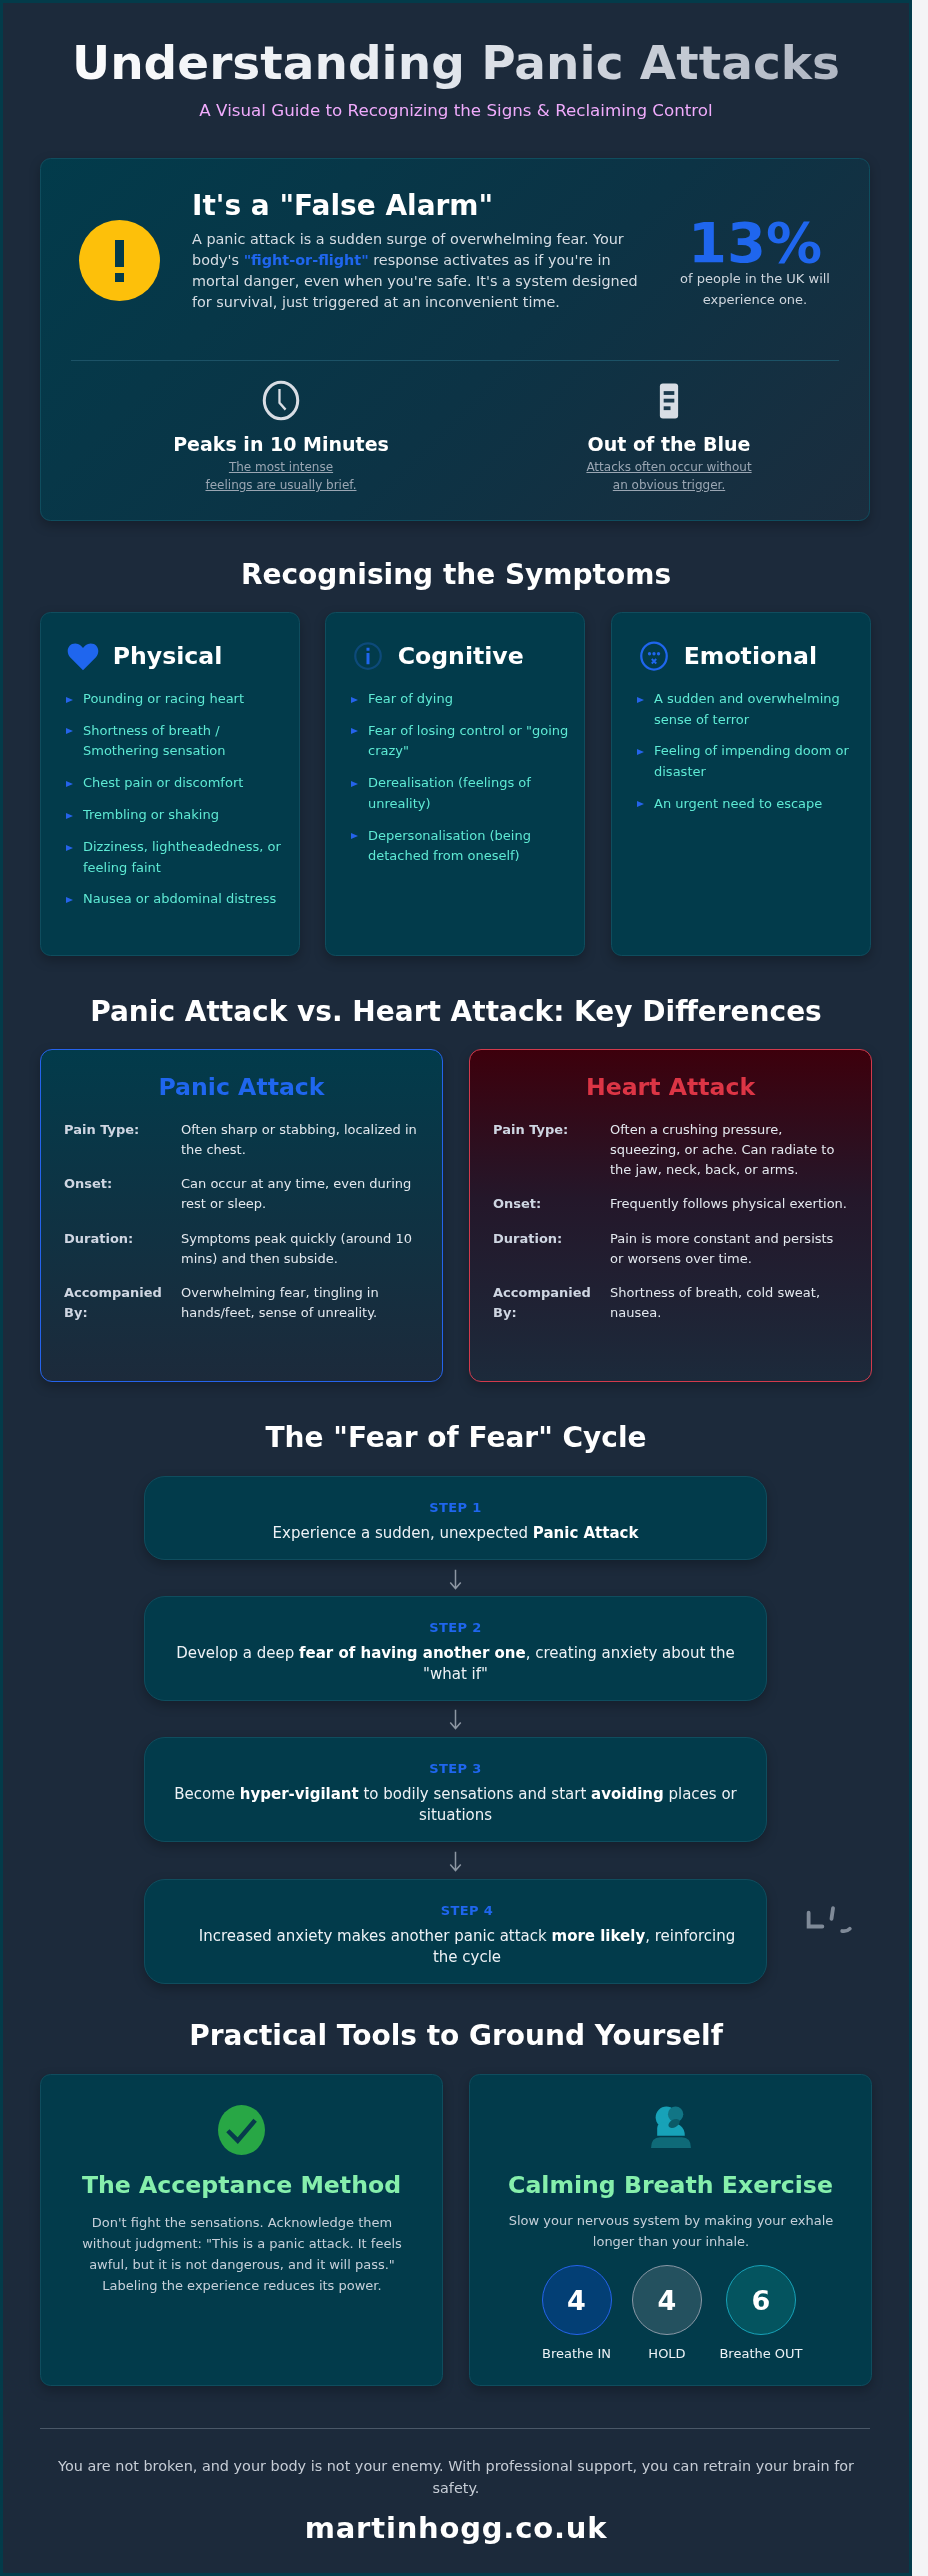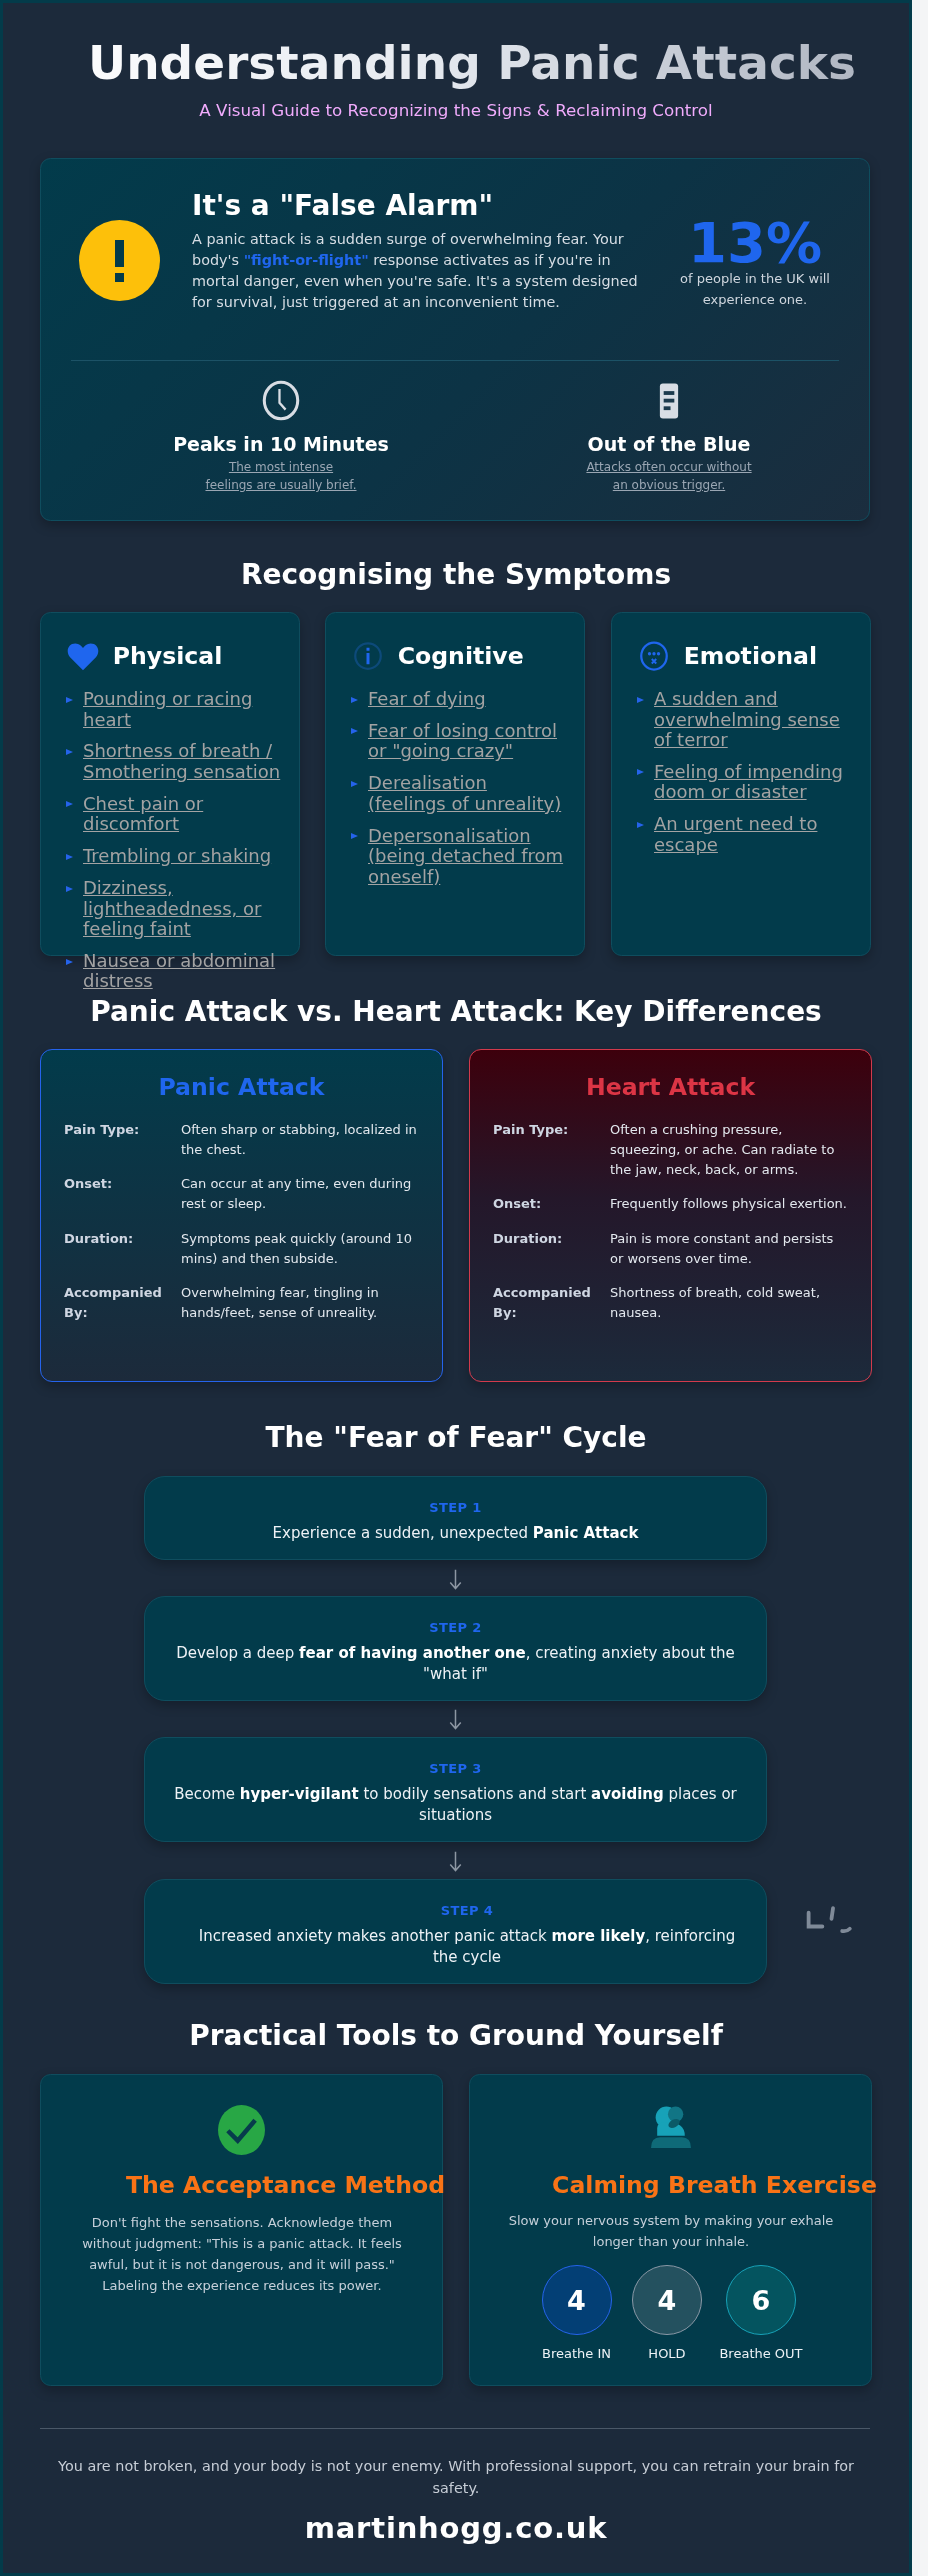"Understanding Panic Attacks" .title { left: 16px -> 0 }
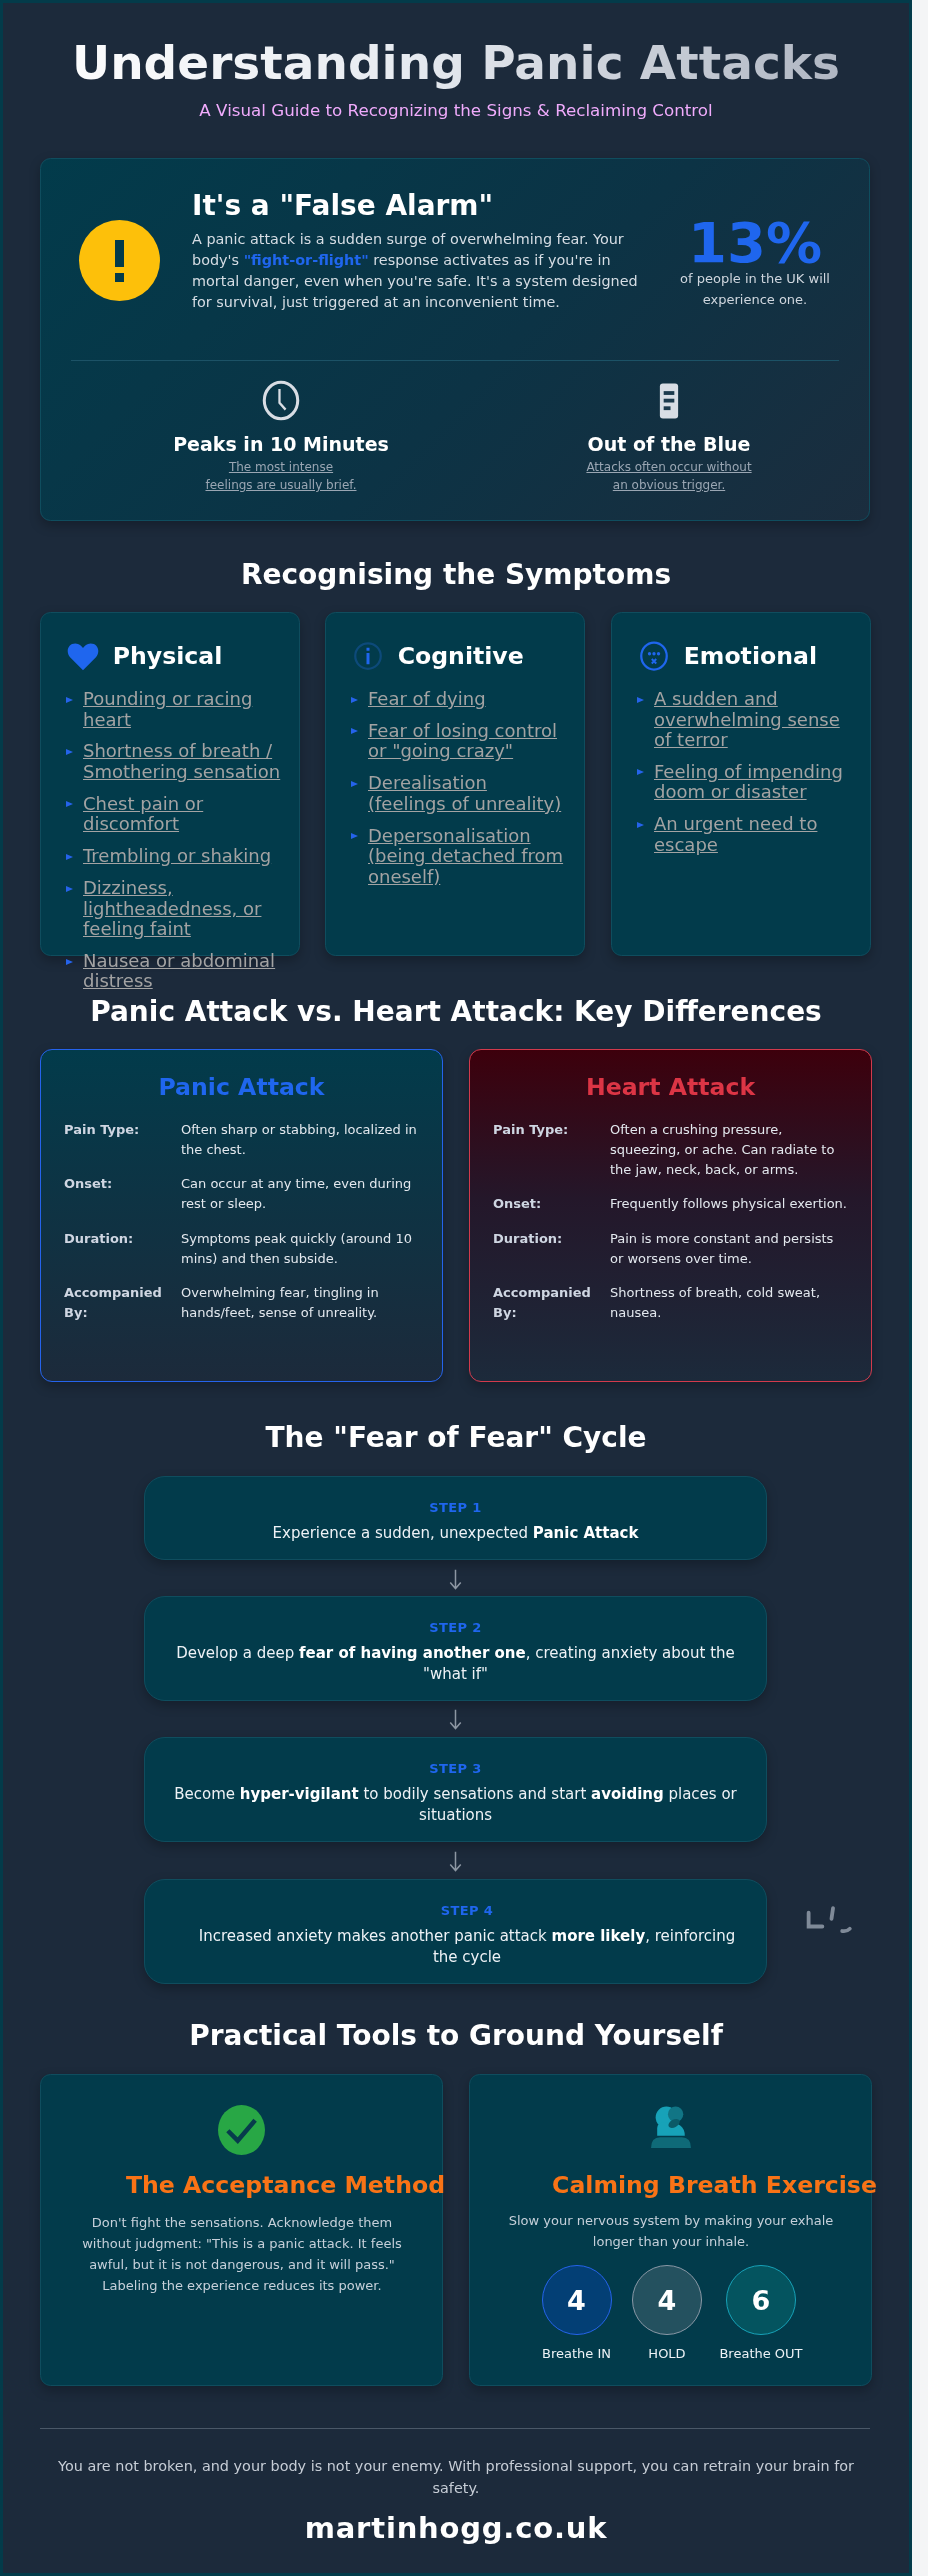"Pounding or racing heart" .sym-list li { color: #a3a3a3 -> #5eead4; font-size: 18px -> 13px; text-decoration: underline -> none }
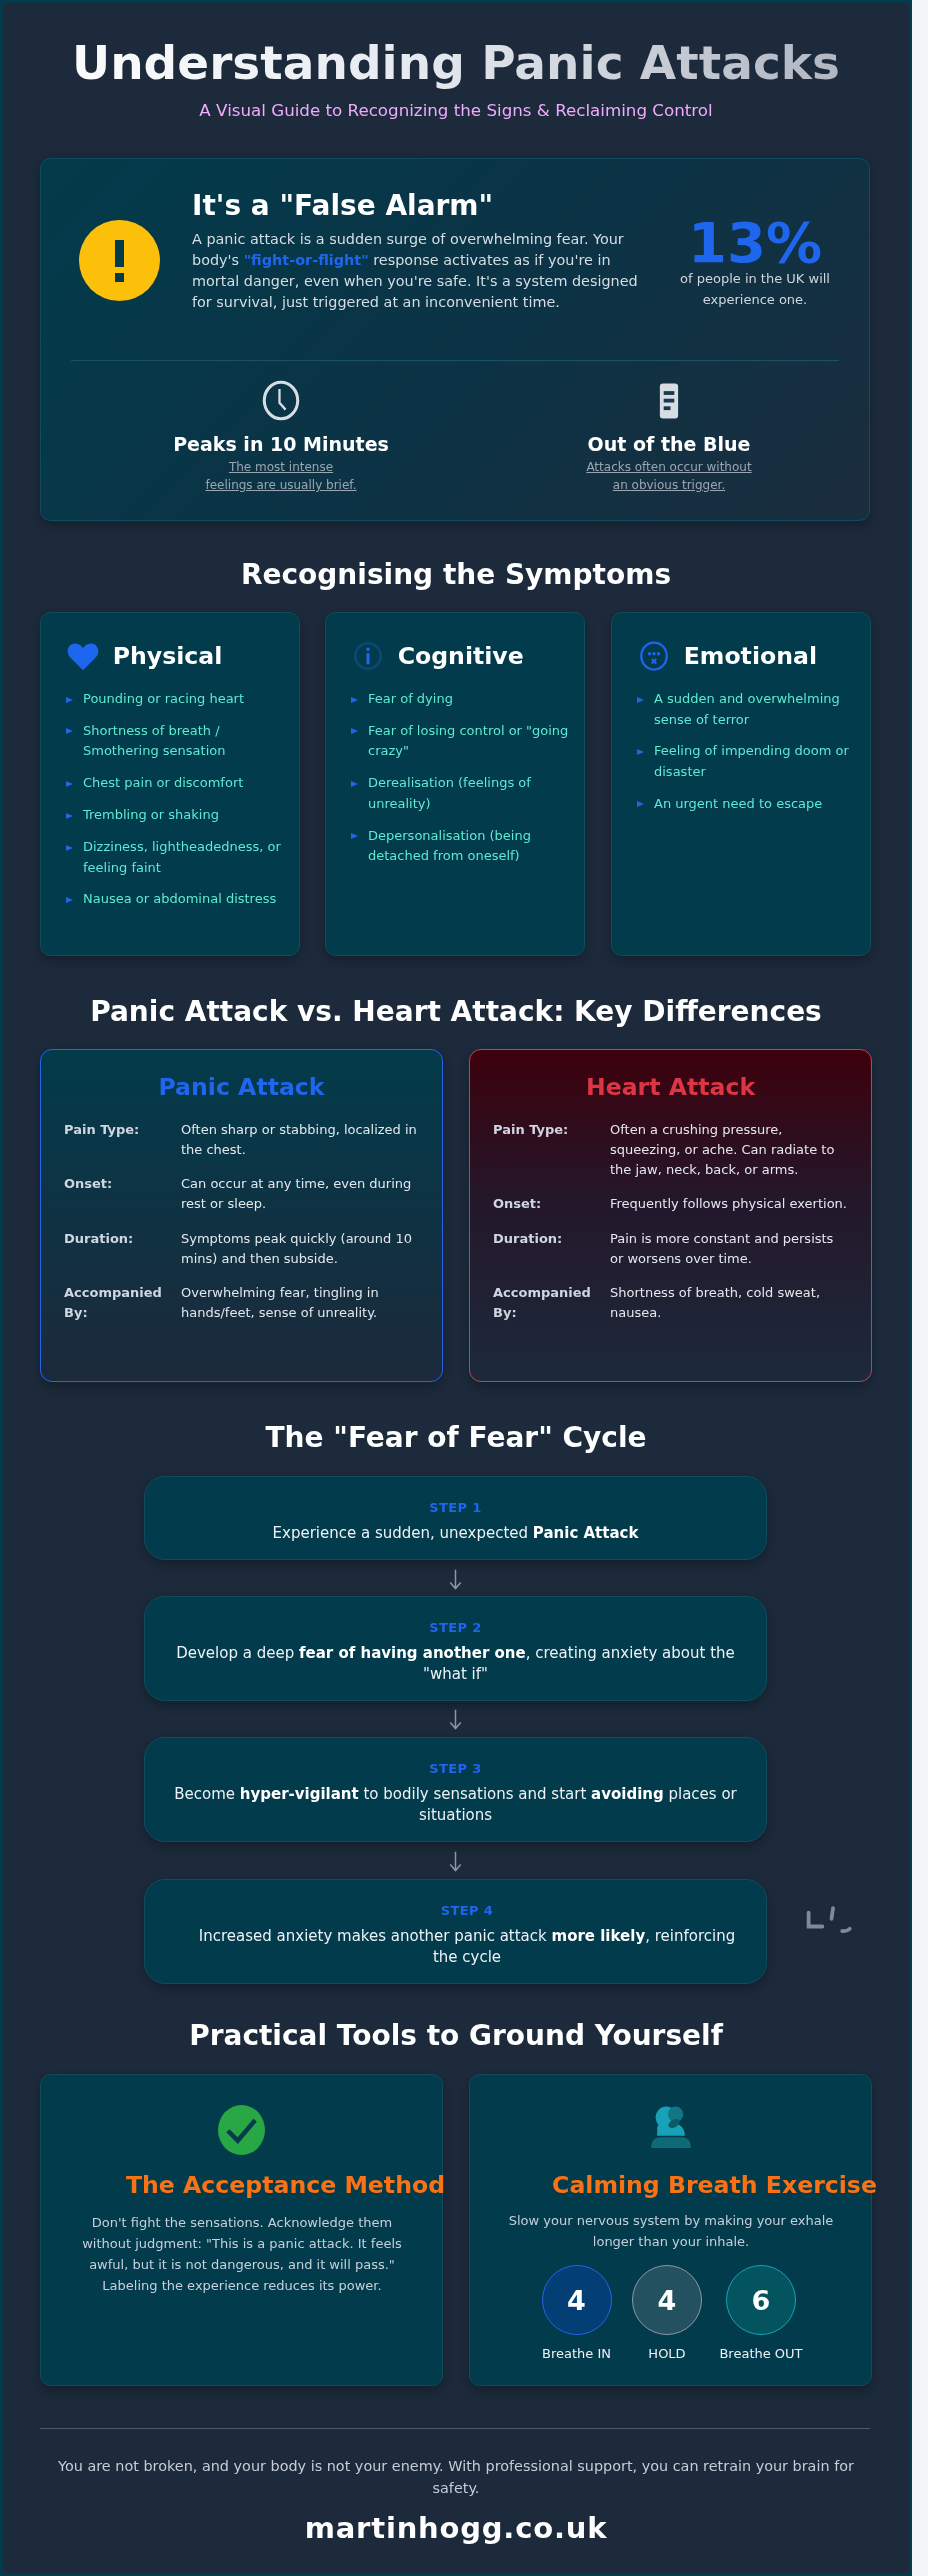"The Acceptance Method" .tool-title { color: #f97316 -> #86efac; margin-left: 44px -> none }
